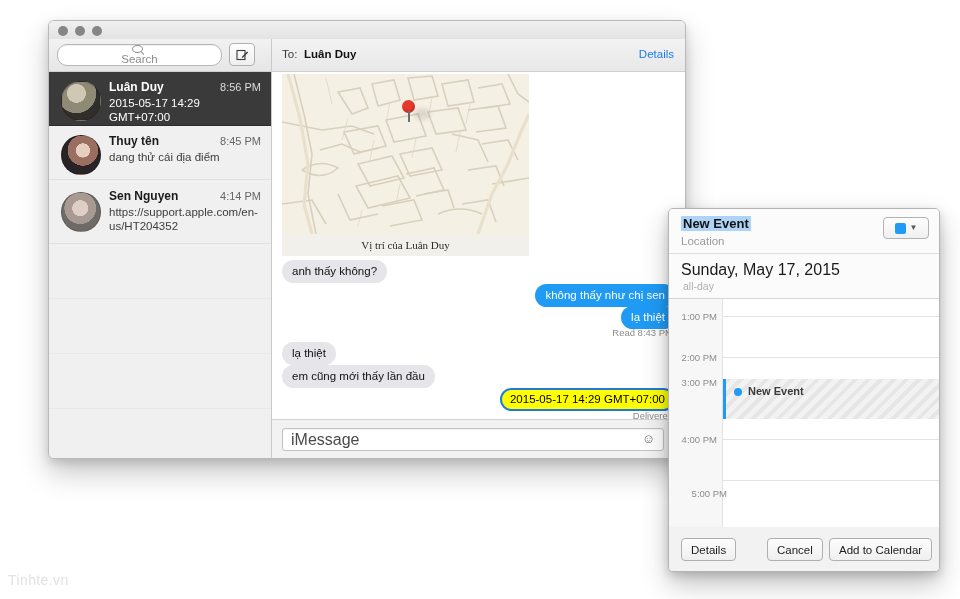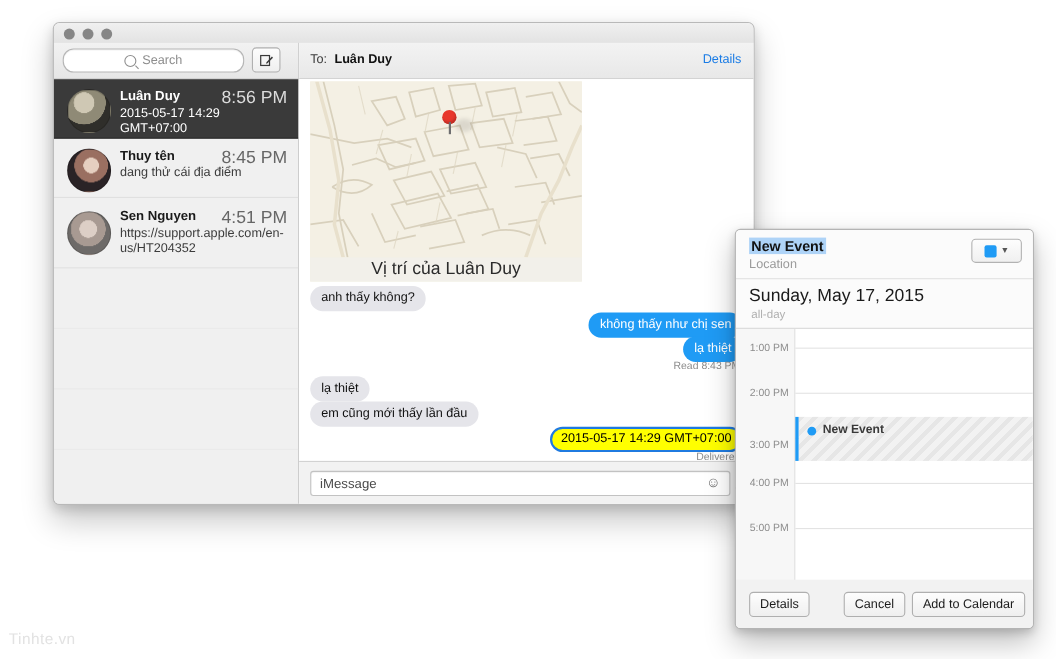"Search" #search-field { flex-direction: none -> column }
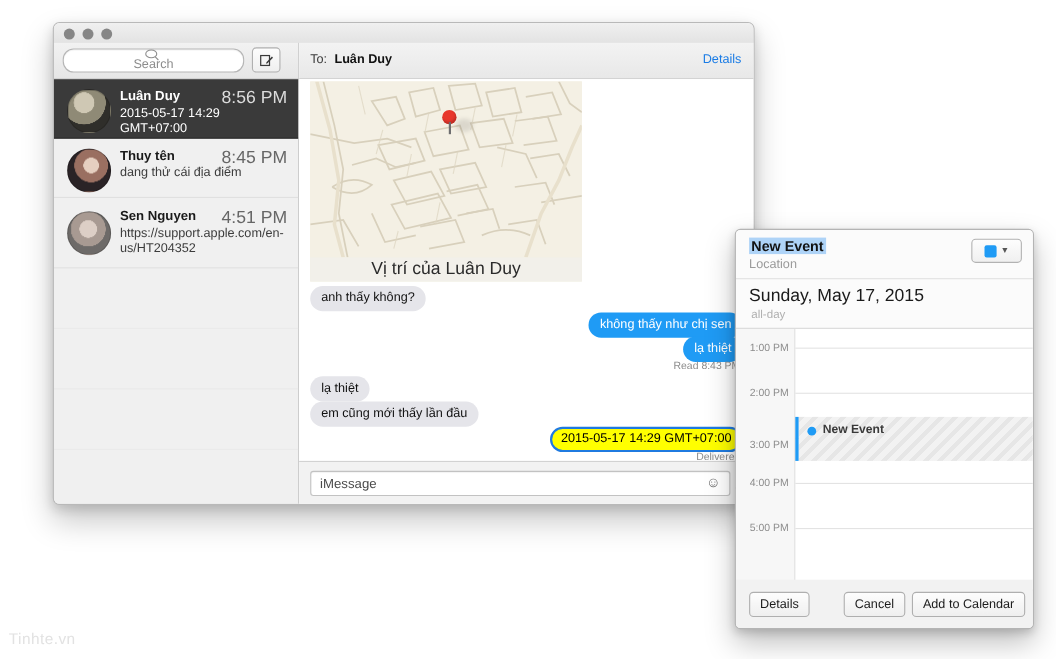"8:56 PM" .conv-time { font-size: 16px -> 11px }
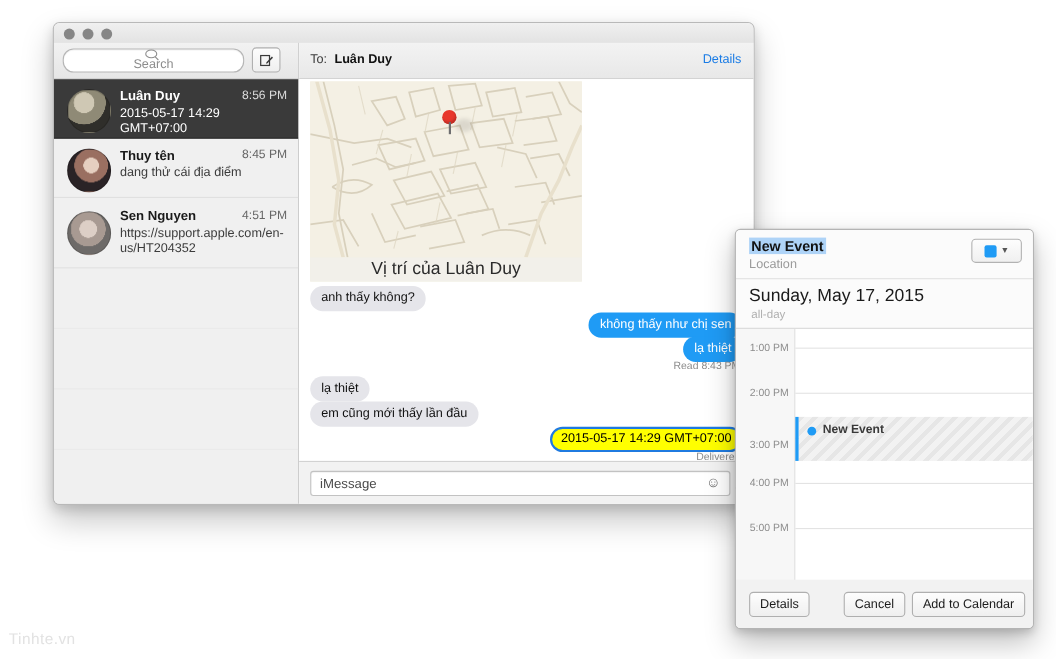"4:51 PM" div.conv-time { text: 4:51 -> 4:14 }
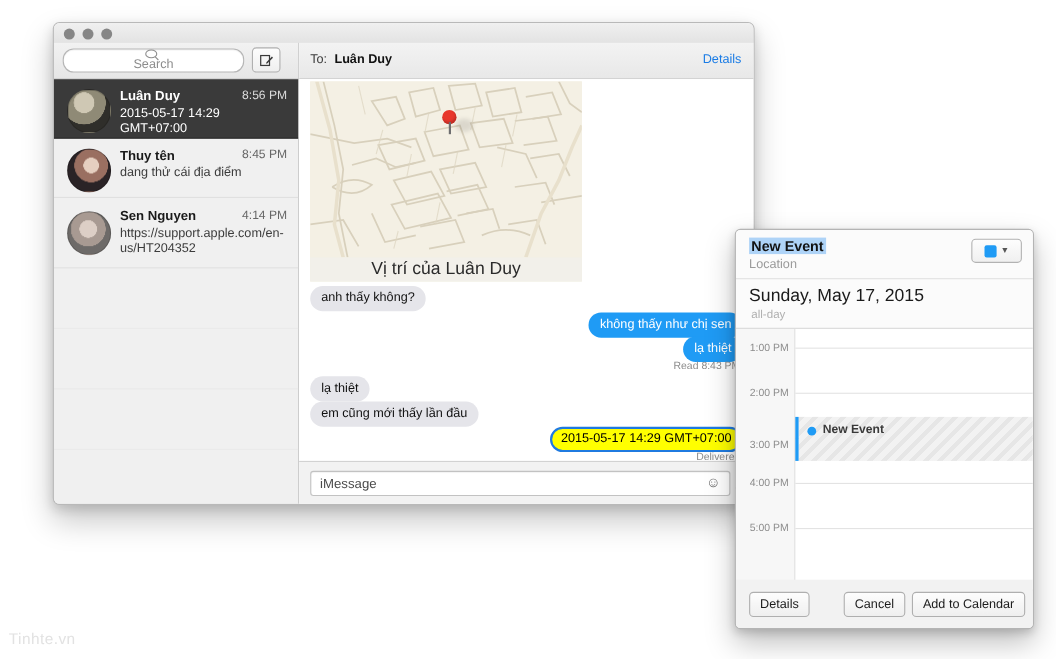"Vị trí của Luân Duy" #map-caption span { font-family: none -> Liberation Serif, serif; font-size: 16px -> 11px }
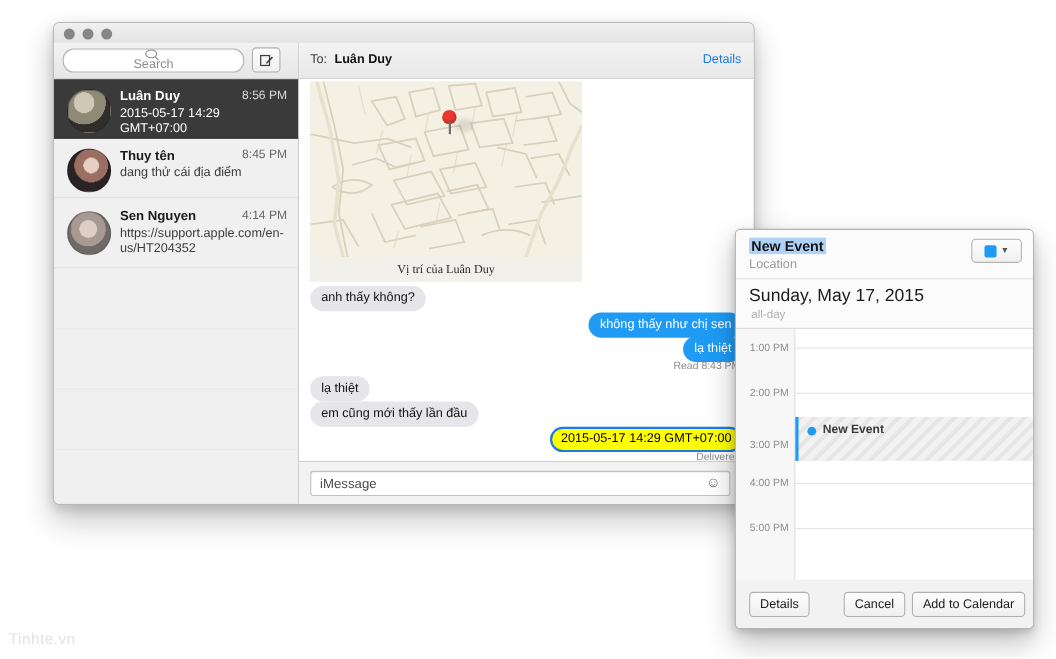"3:00 PM" div.hour-label { top: 100px -> 78px }
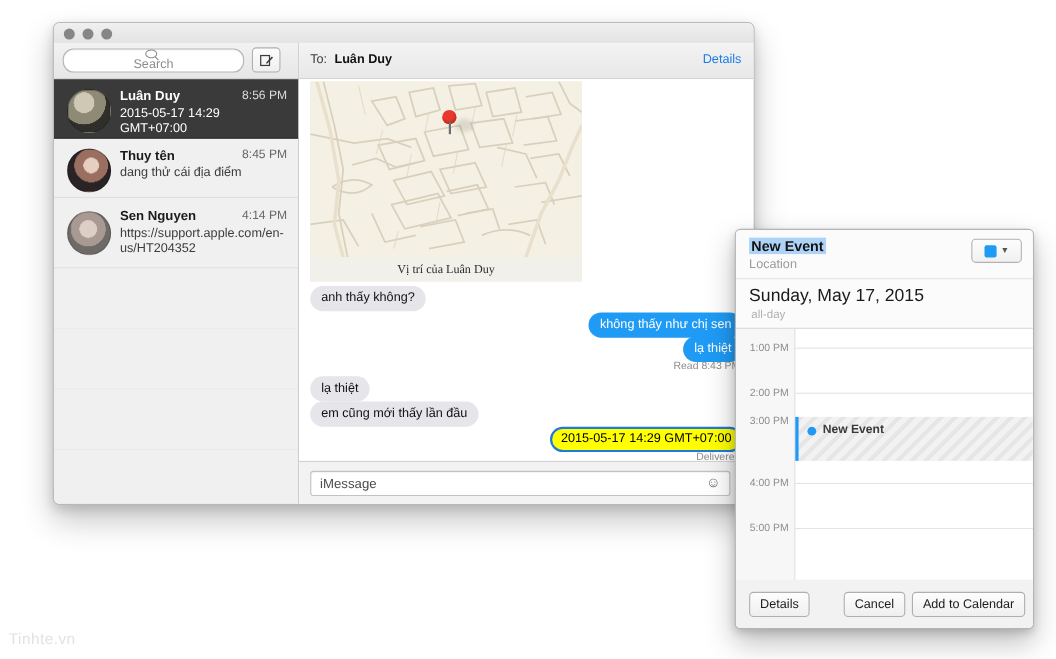"iMessage" #imessage-placeholder { font-size: 12px -> 16px }
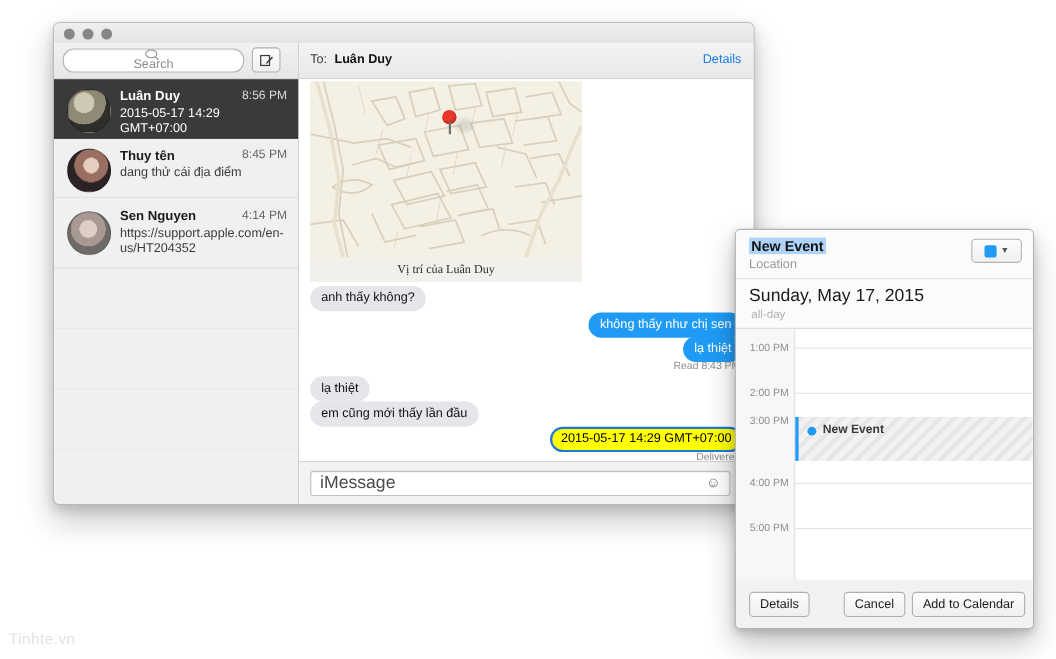"5:00 PM" div.hour-label { margin-left: none -> 10px; top: 176px -> 189px }
